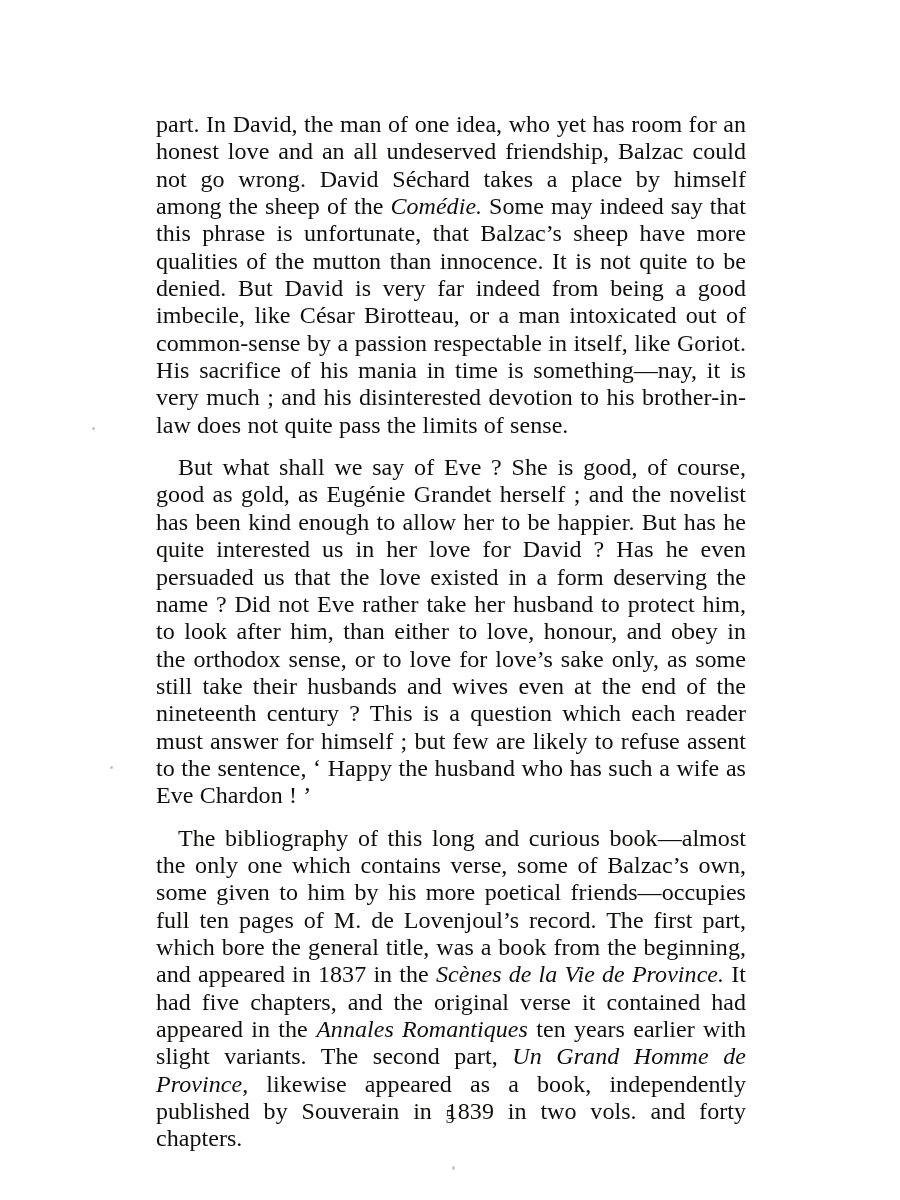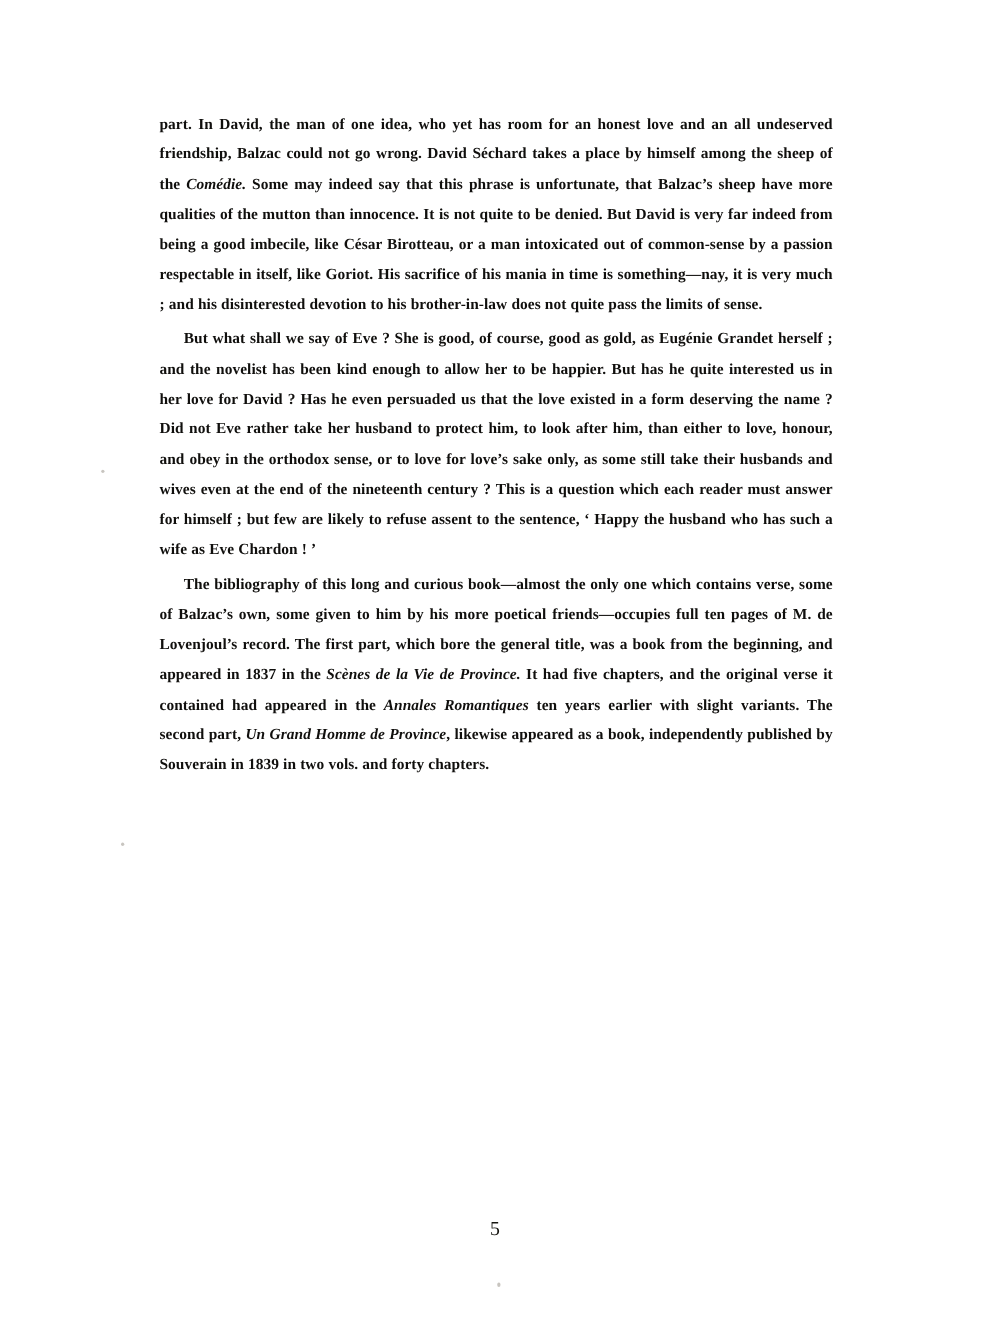"part. In David, the man" p.para { font-size: 14px -> 24px; font-weight: bold -> none; margin: 4px -> 15px }
